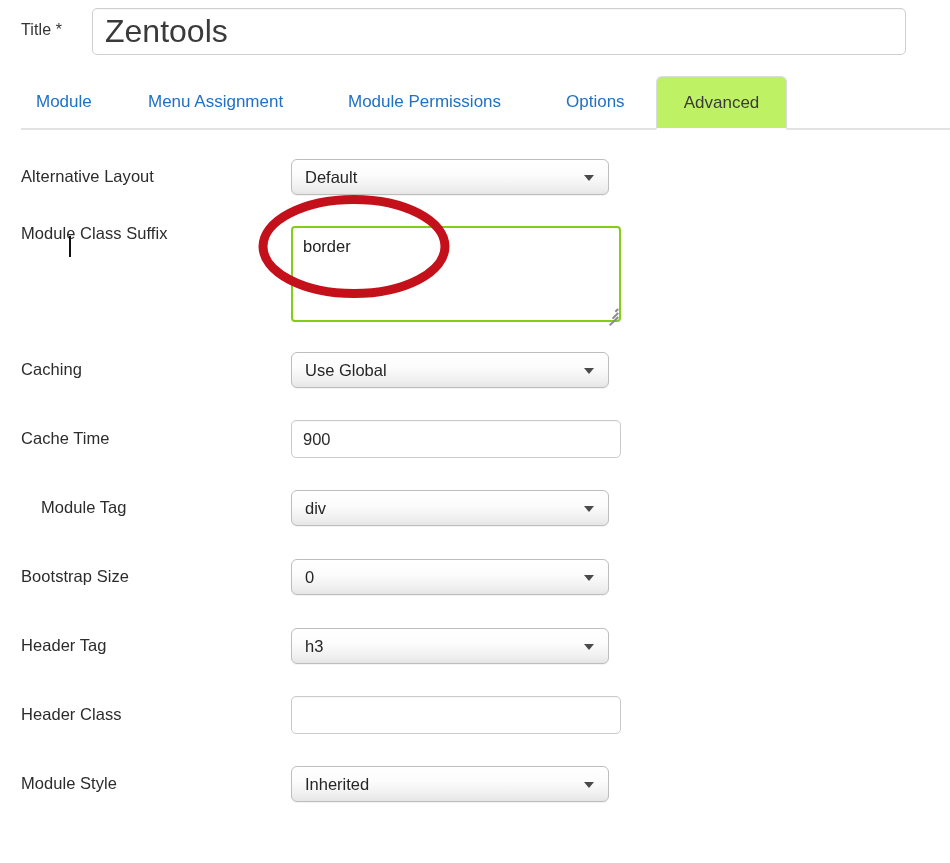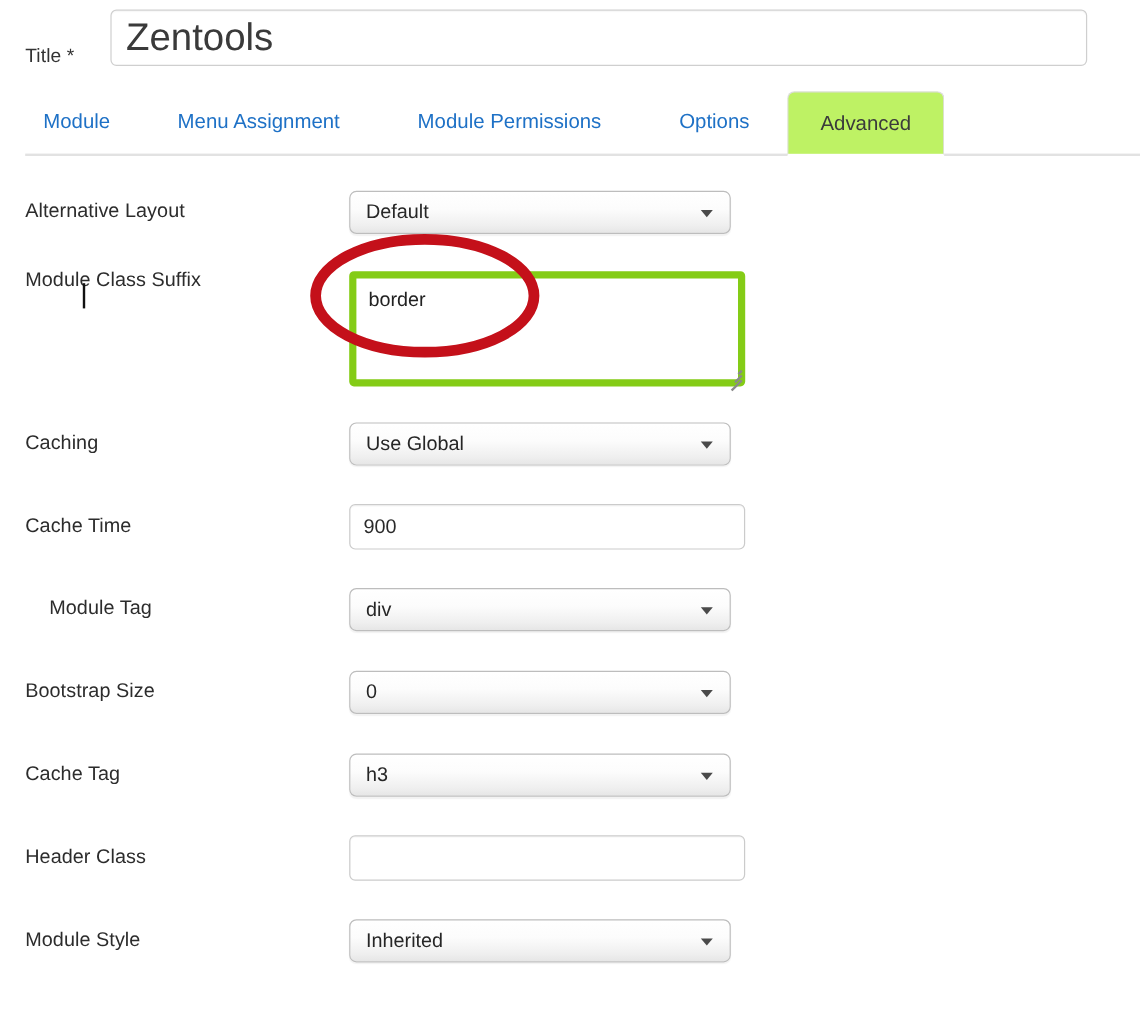"Title *" .title-label { margin-top: 18px -> none }
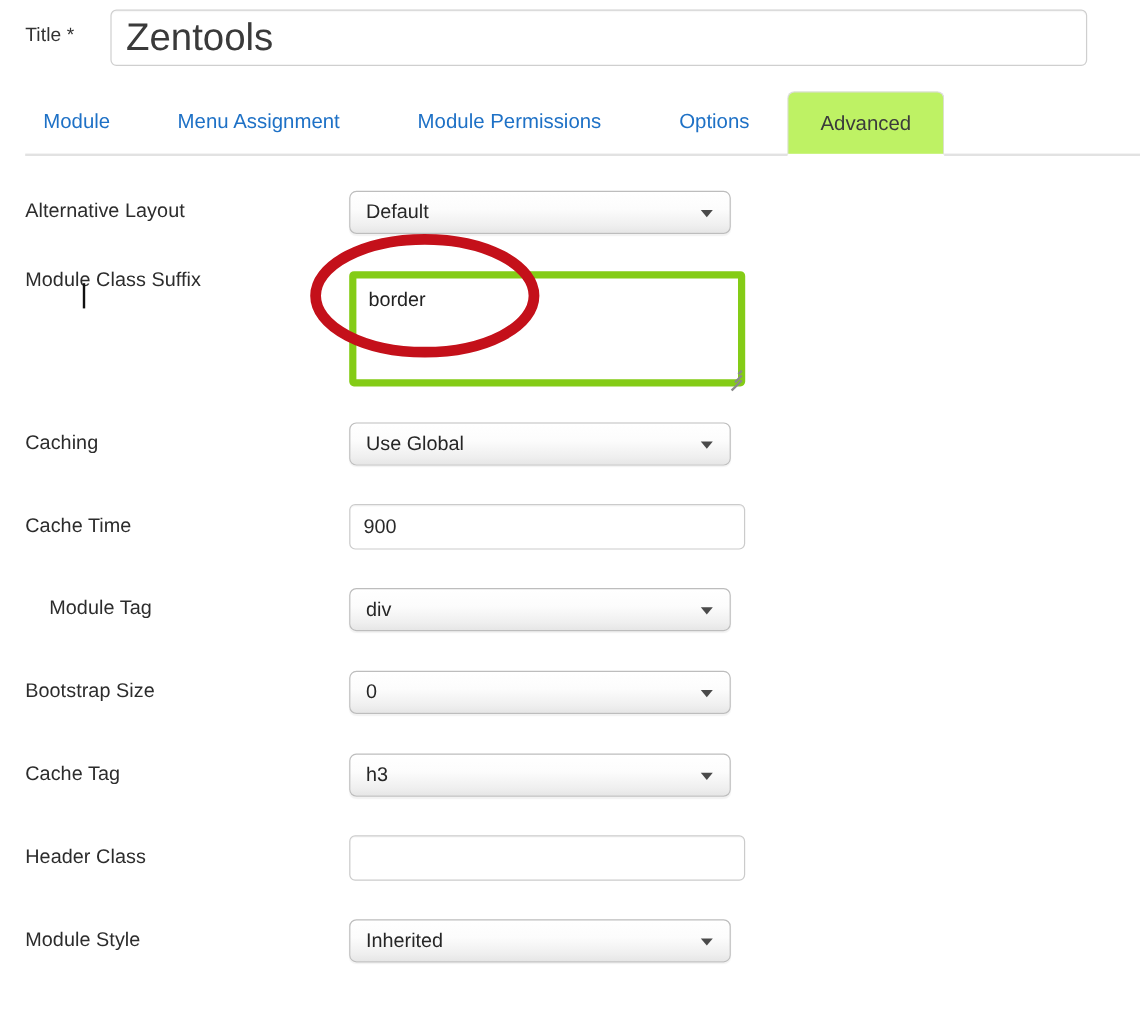"border" .suffix-area { border: 6px solid #84cc16 -> 2px solid #84cc16 }
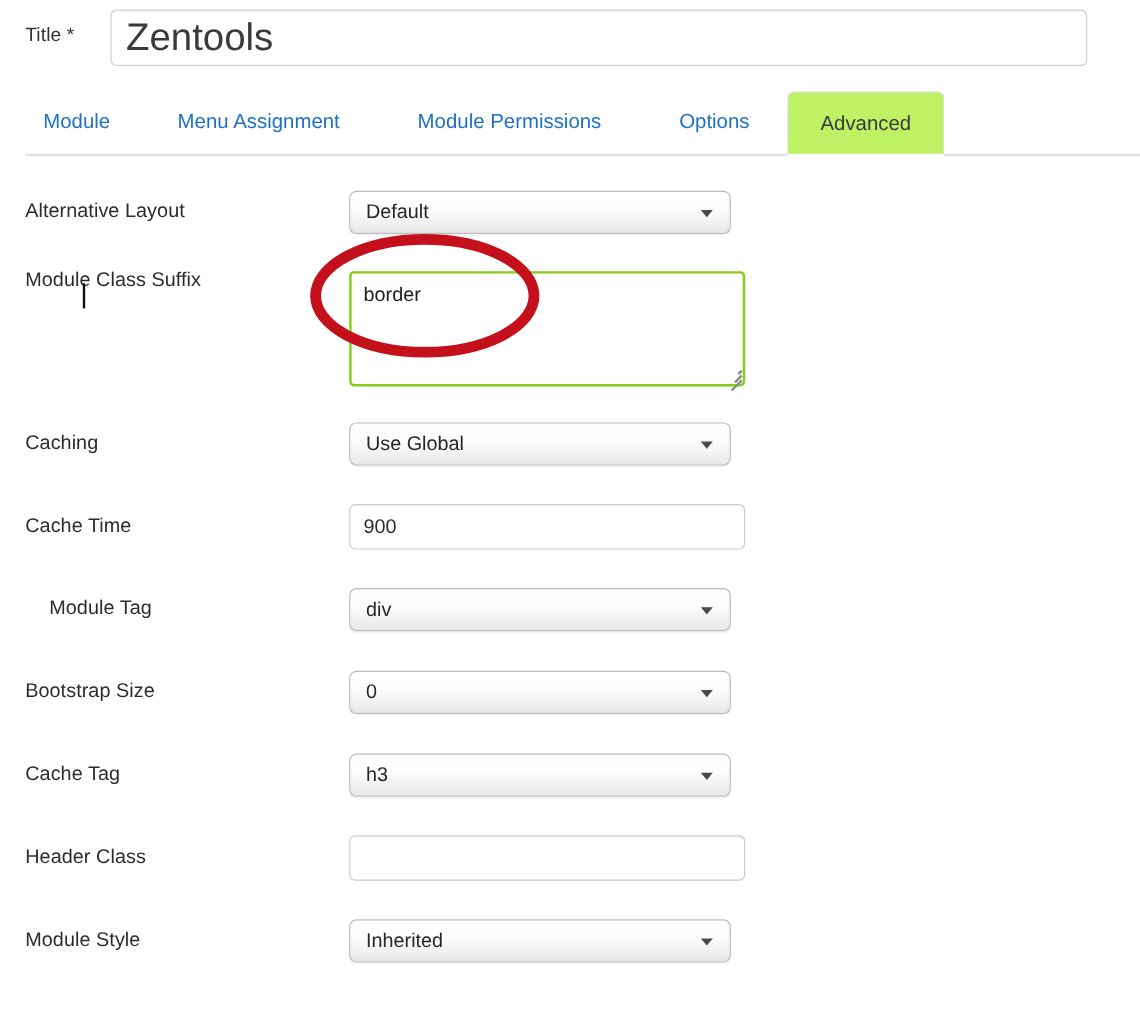"Cache Tag" div.field-label { text: Cache -> Header }
